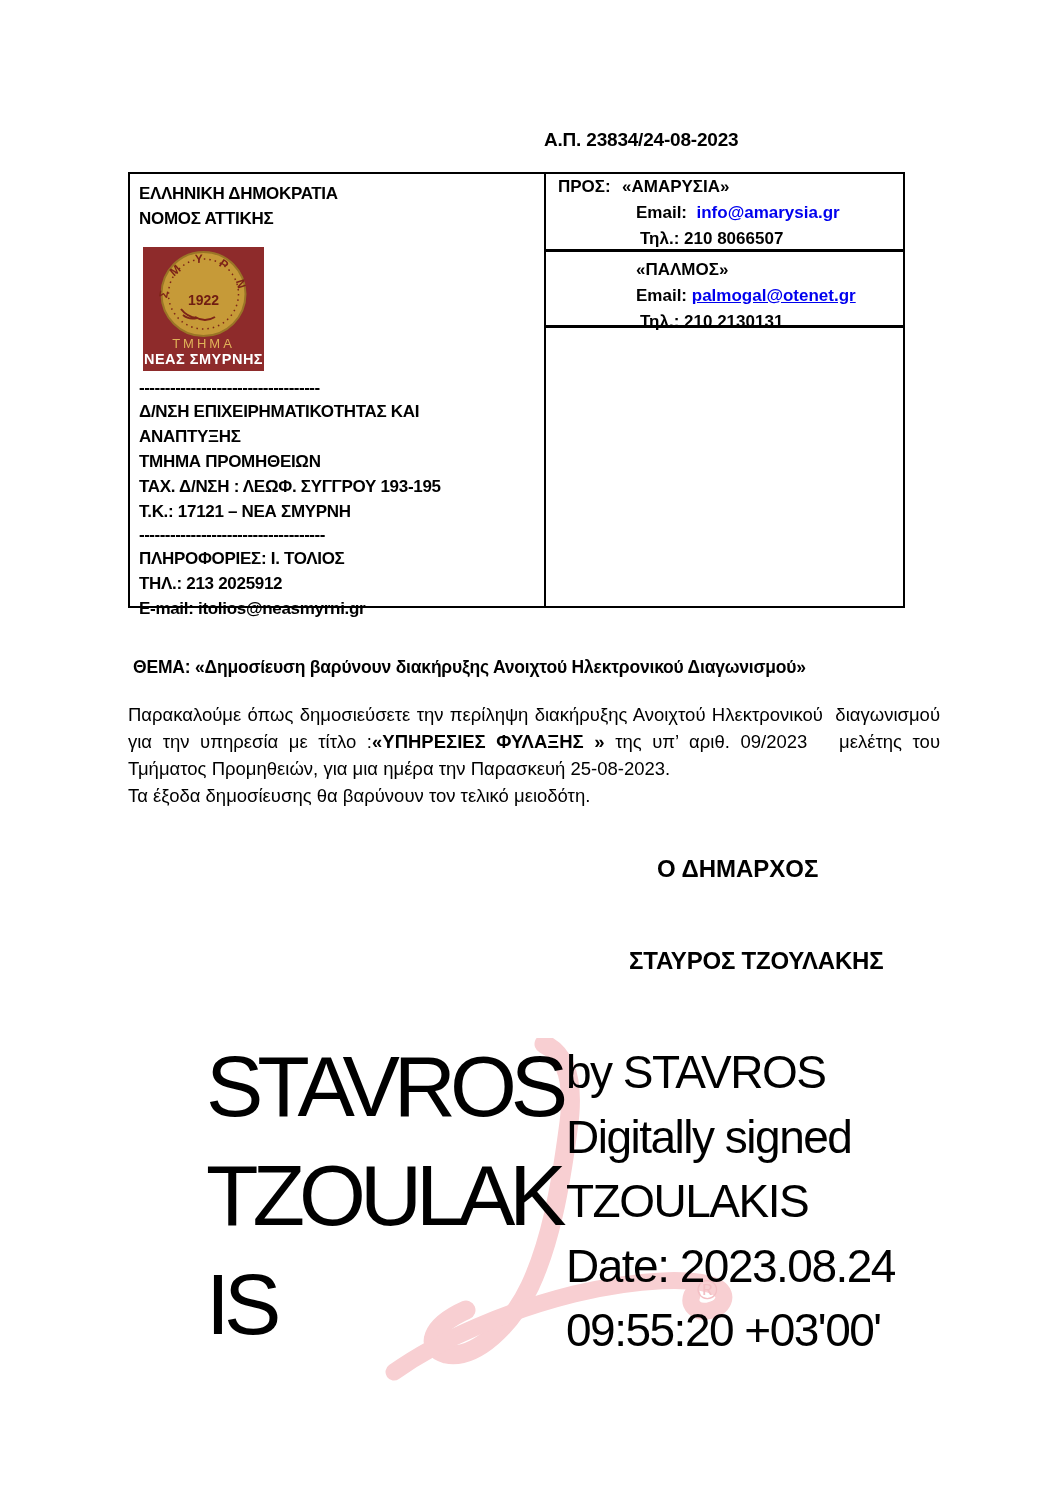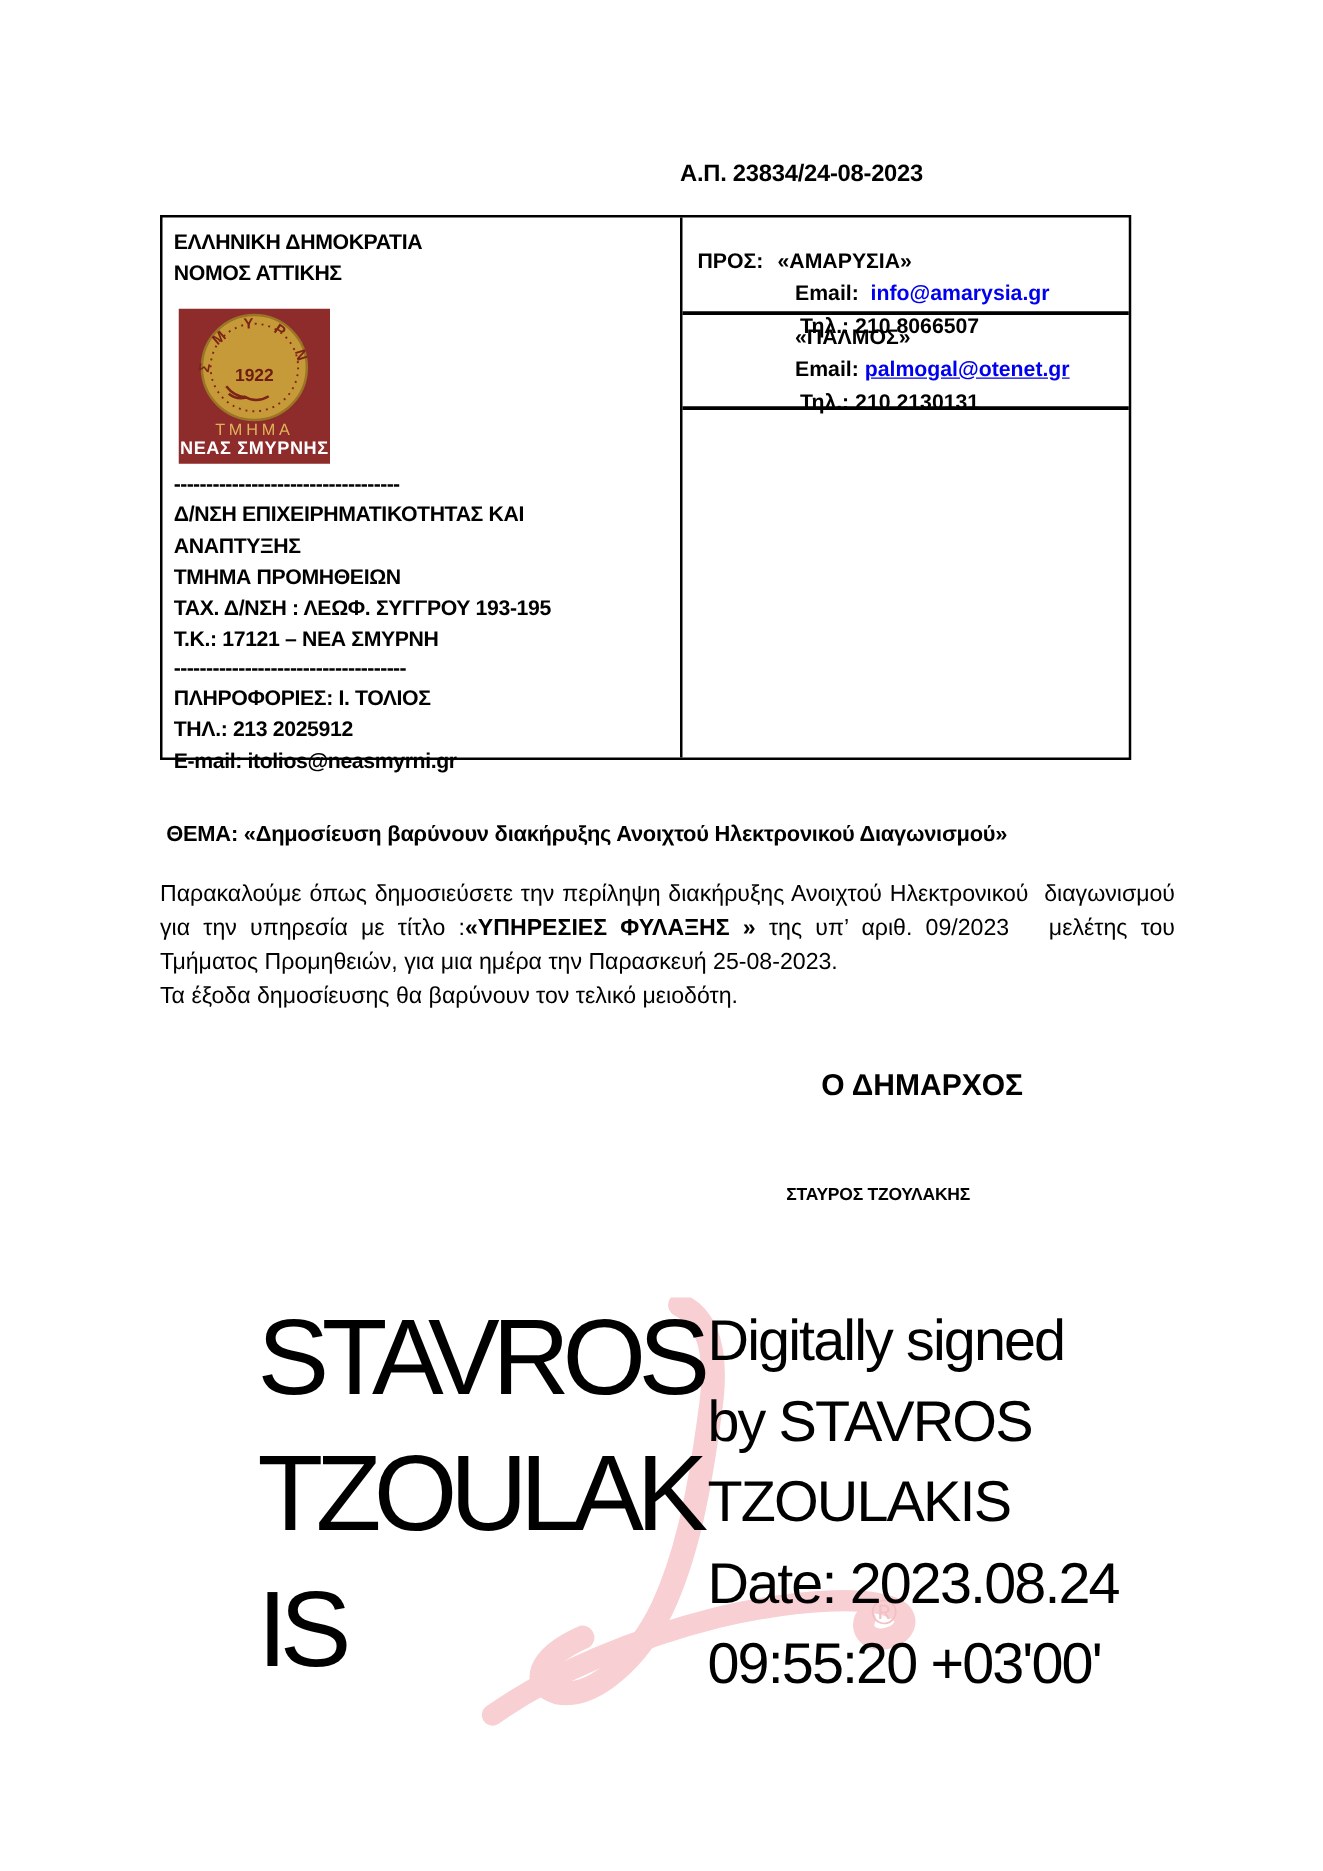"ΠΡΟΣ: «ΑΜΑΡΥΣΙΑ»" .r-row1 { padding: 22px 0 0 12px -> 0 0 0 12px }
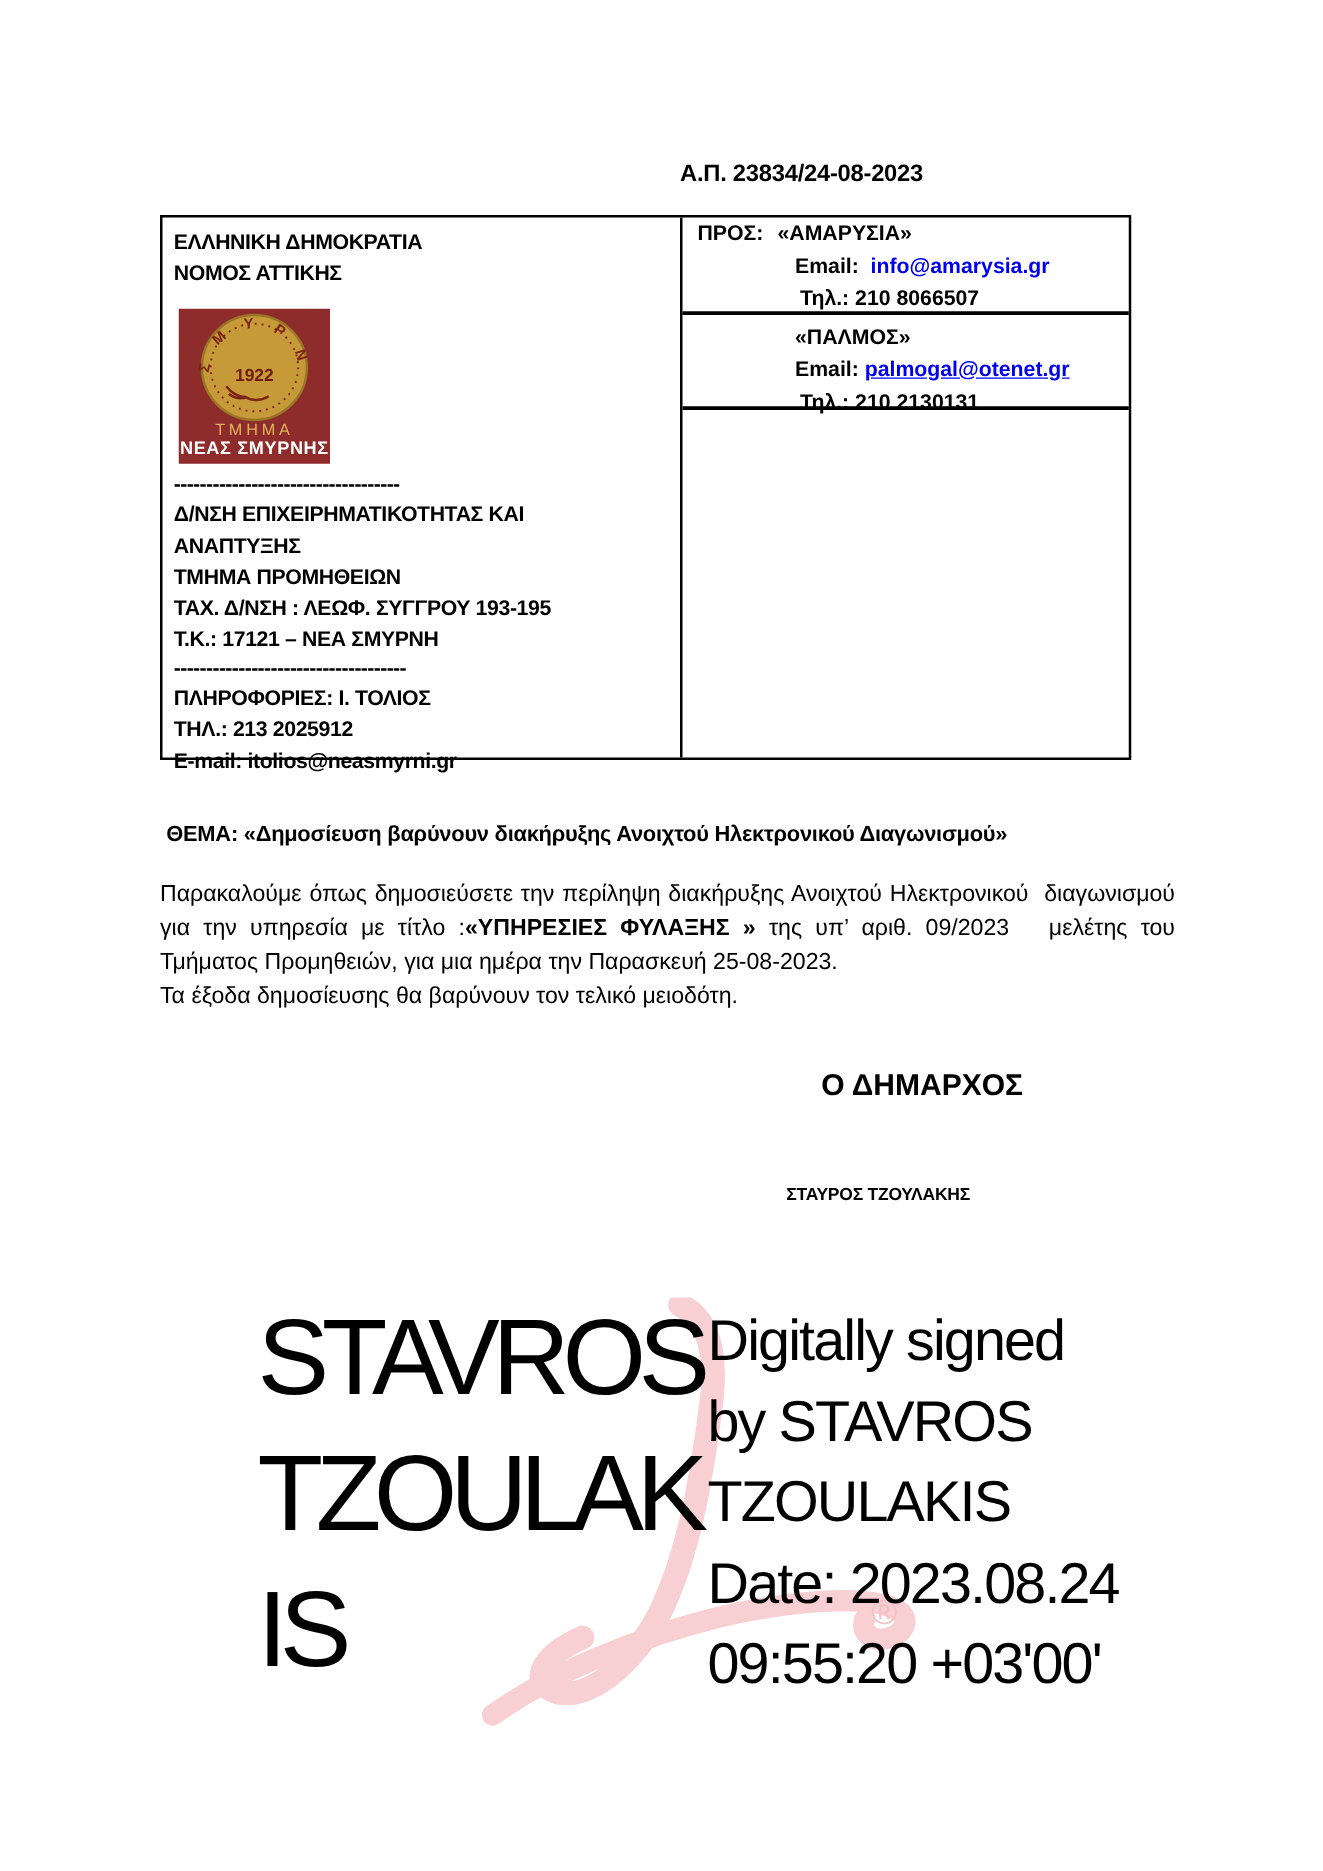"ΣΤΑΥΡΟΣ ΤΖΟΥΛΑΚΗΣ" .mayor-name { font-size: 14px -> 24px }
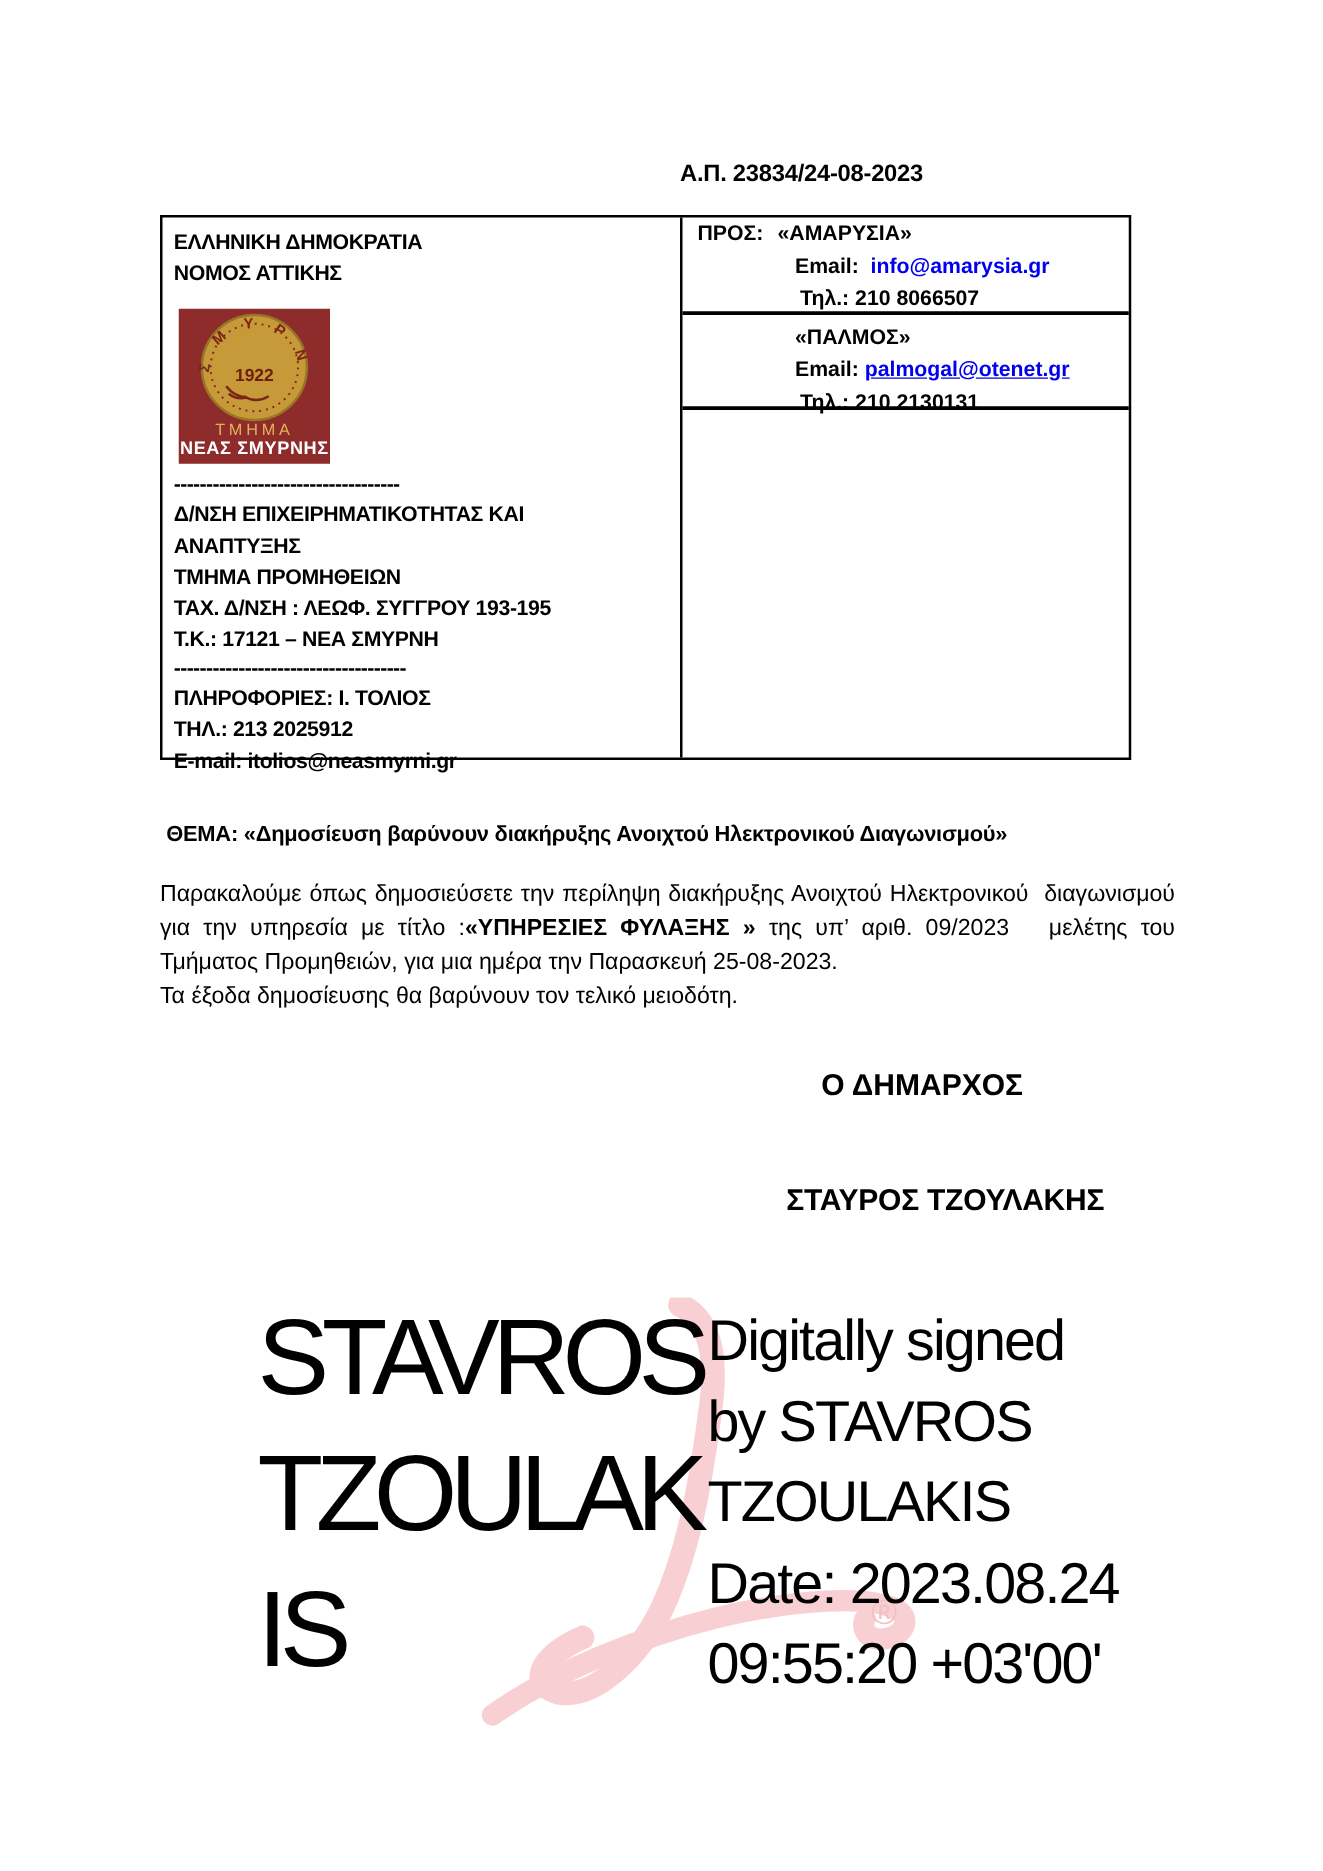"Digitally signed" div { order: before "by STAVROS" -> after "by STAVROS" }
